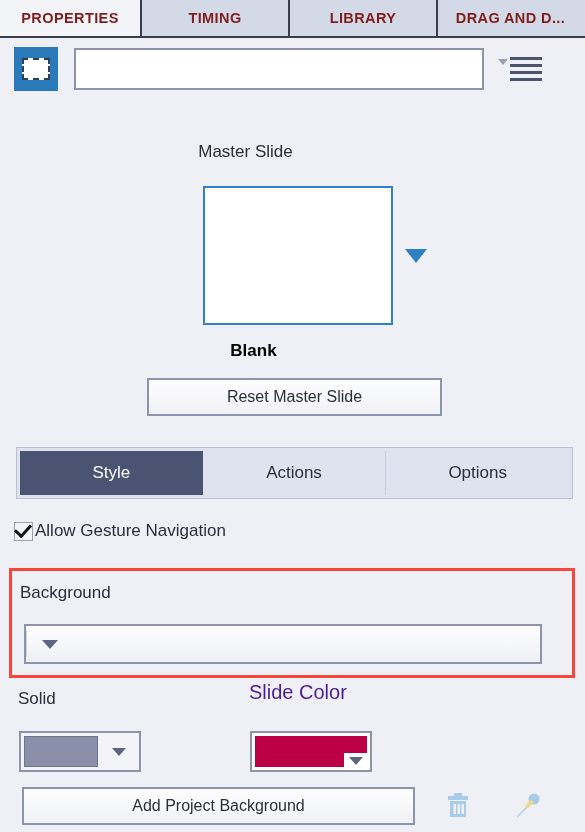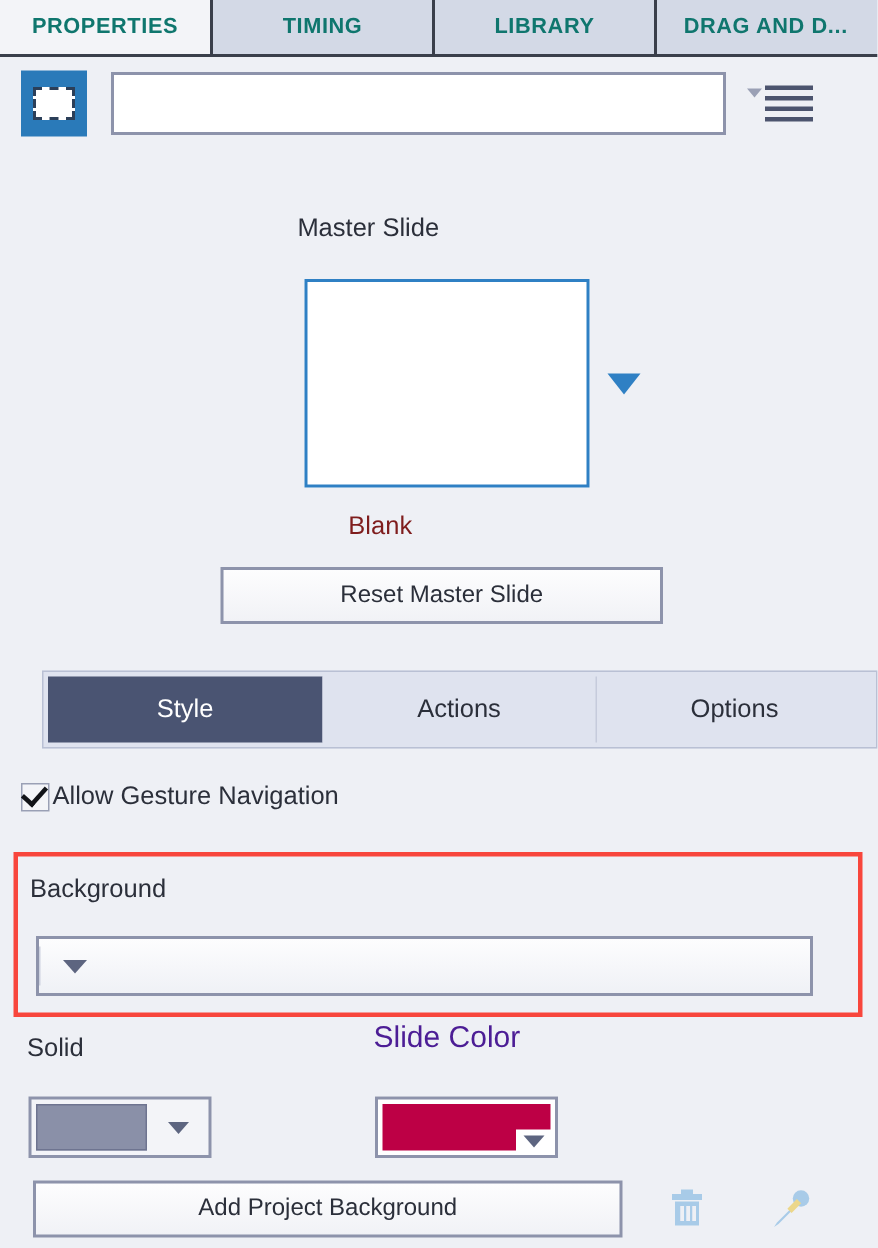"PROPERTIES" .tab { color: #0f766e -> #7f1d1d }
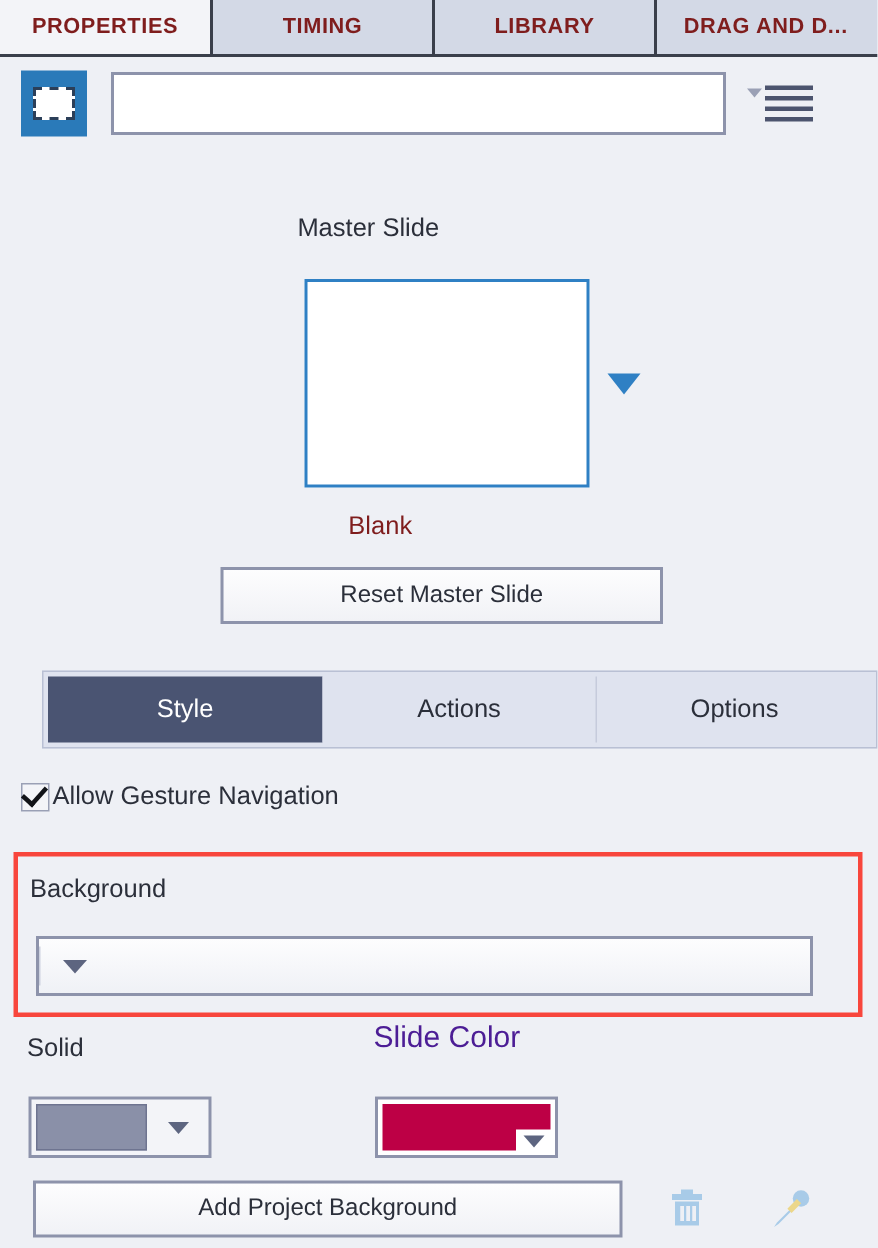"Blank" .master-name { color: #7f1d1d -> #000000; font-weight: normal -> bold }
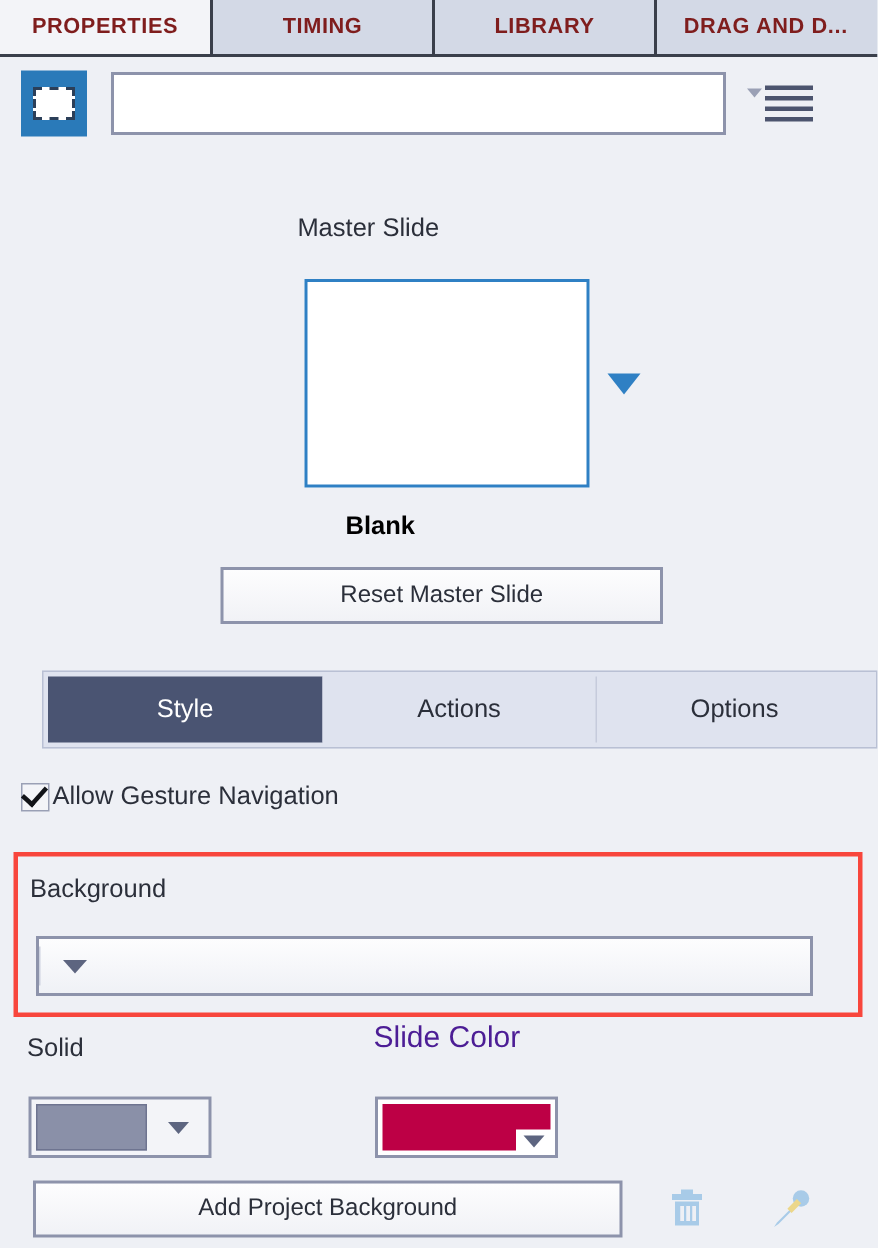"Style" .seg-group { margin-left: 12px -> none }
